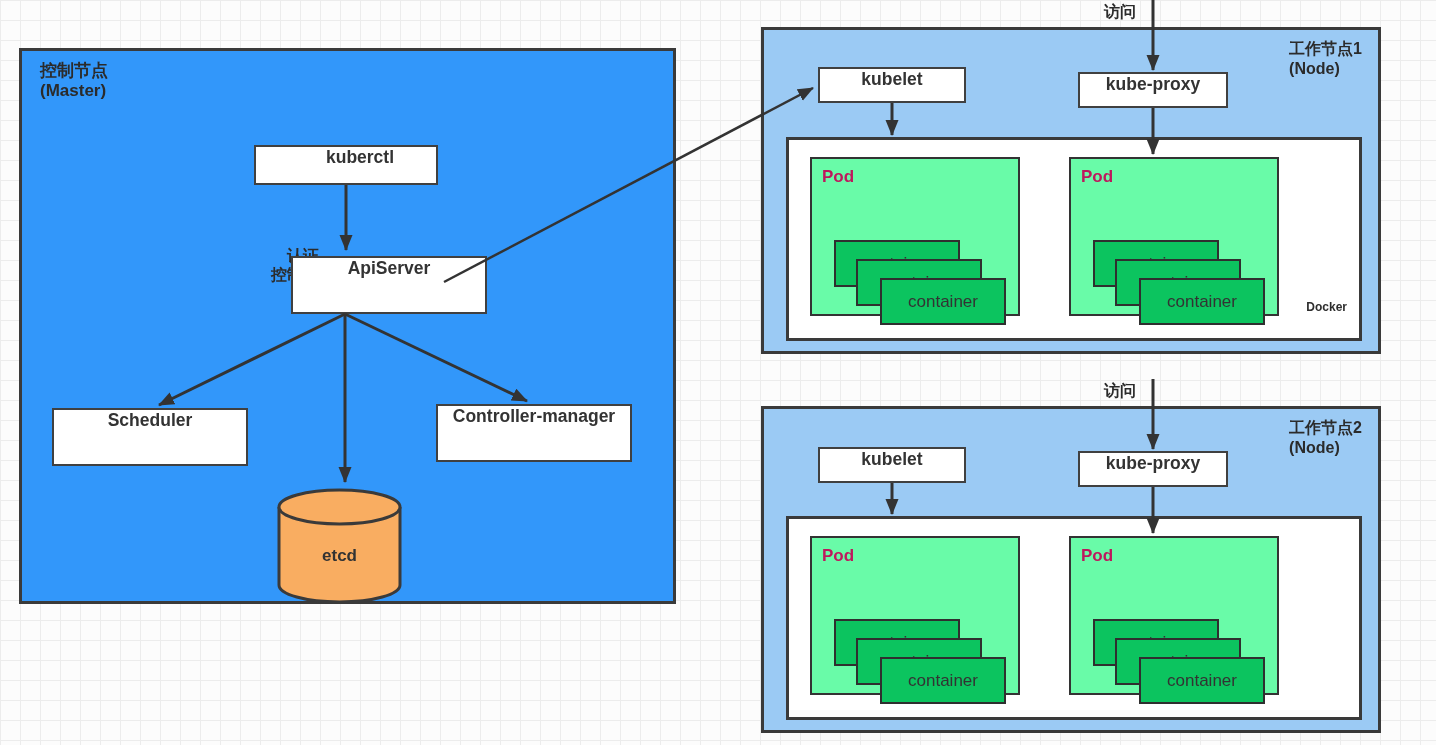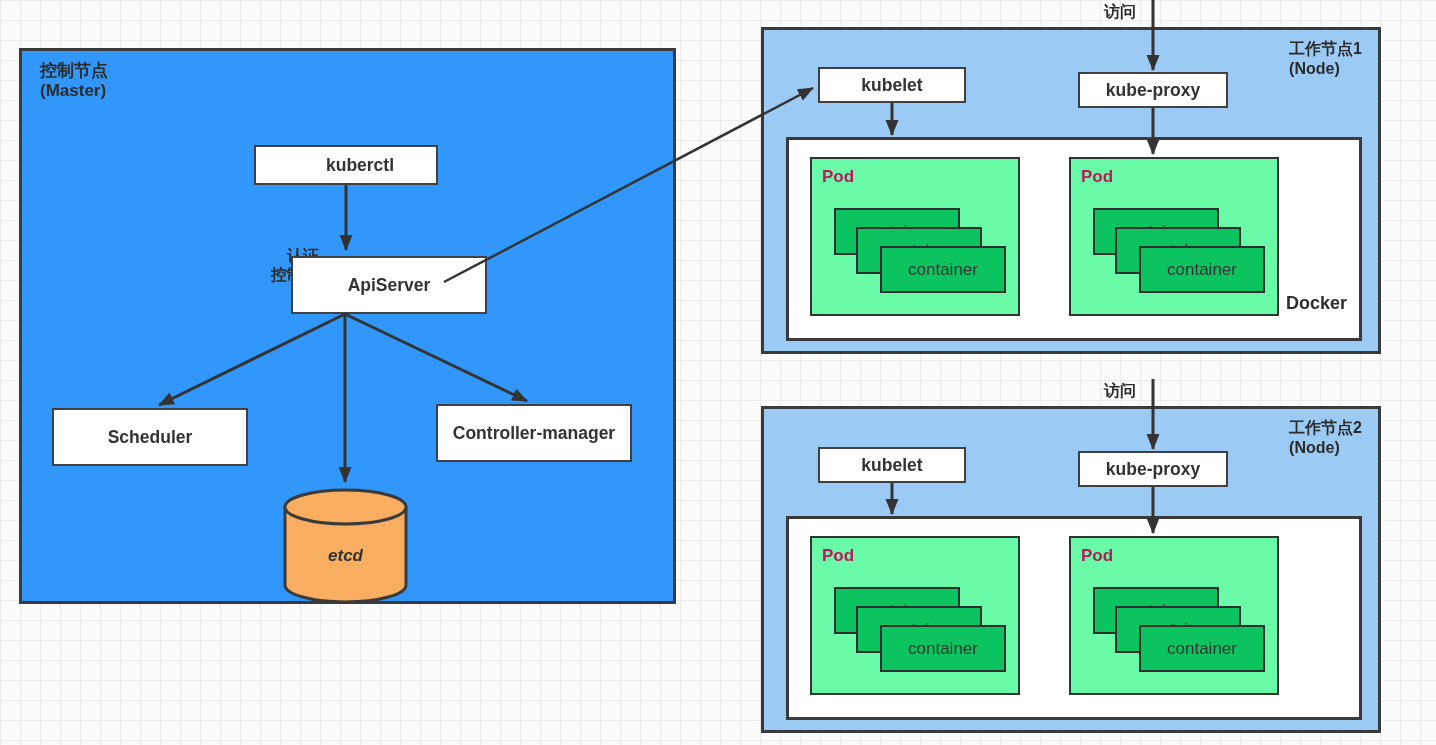"kubelet" .labelbox { align-items: center -> none }
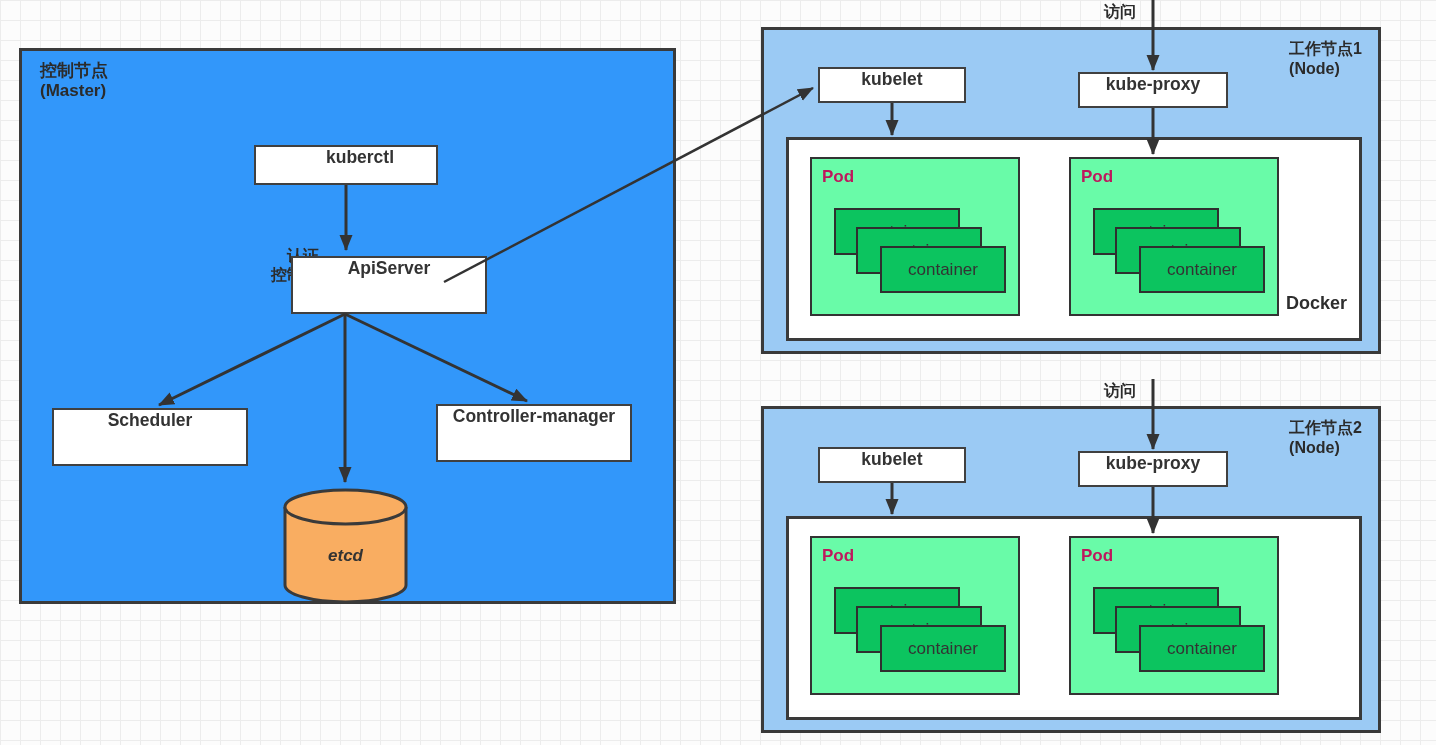"container" .containerbox { margin-top: none -> 32px }
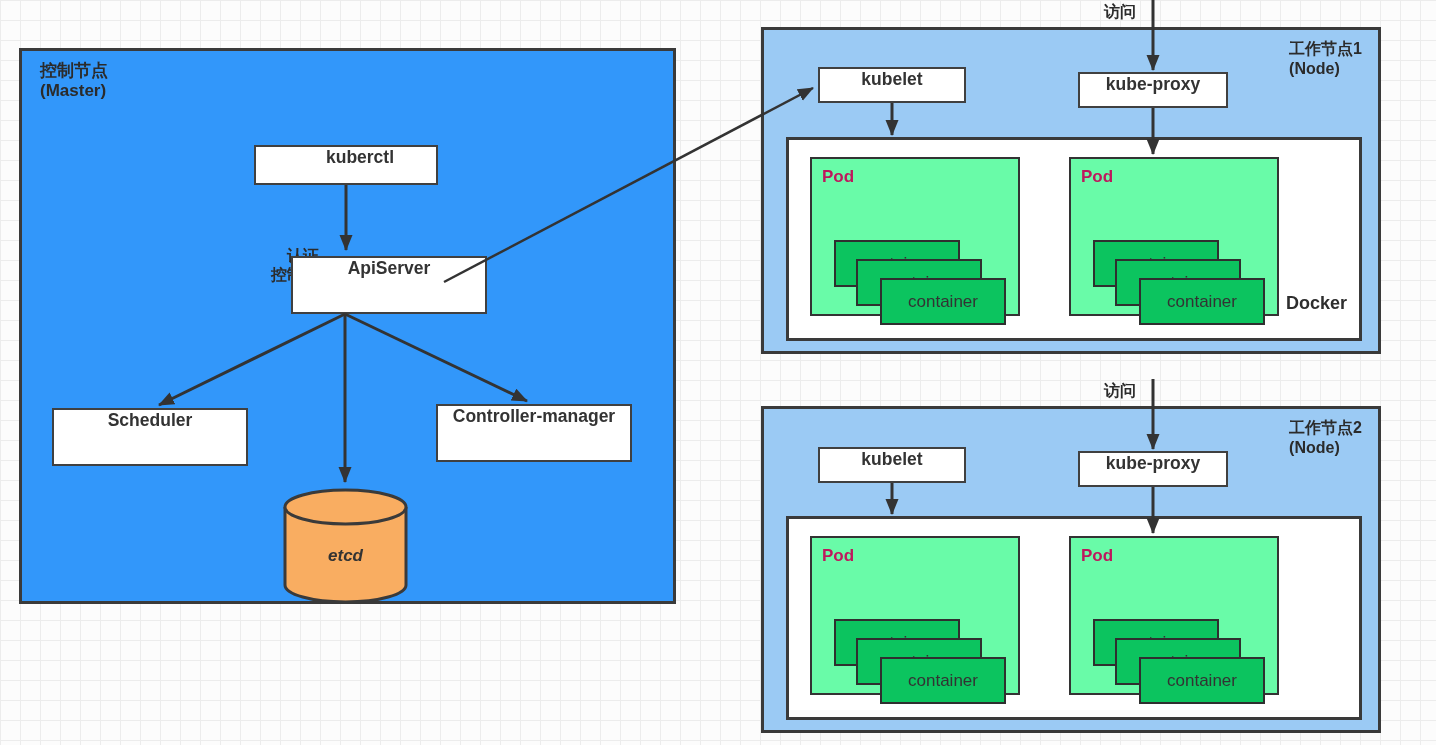"Docker" .docker-label { font-size: 18px -> 12px }
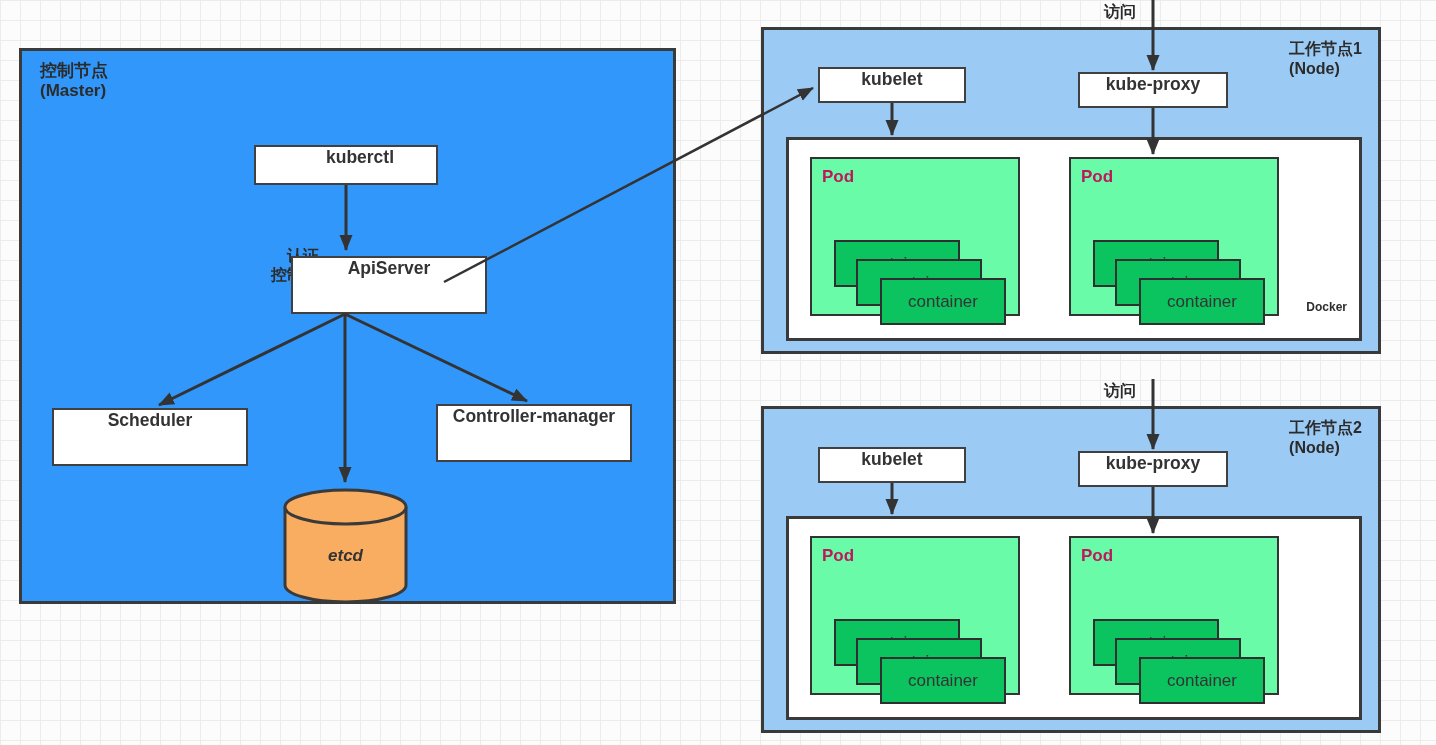"etcd" .etcd { font-style: italic -> none; left: 282px -> 276px }
